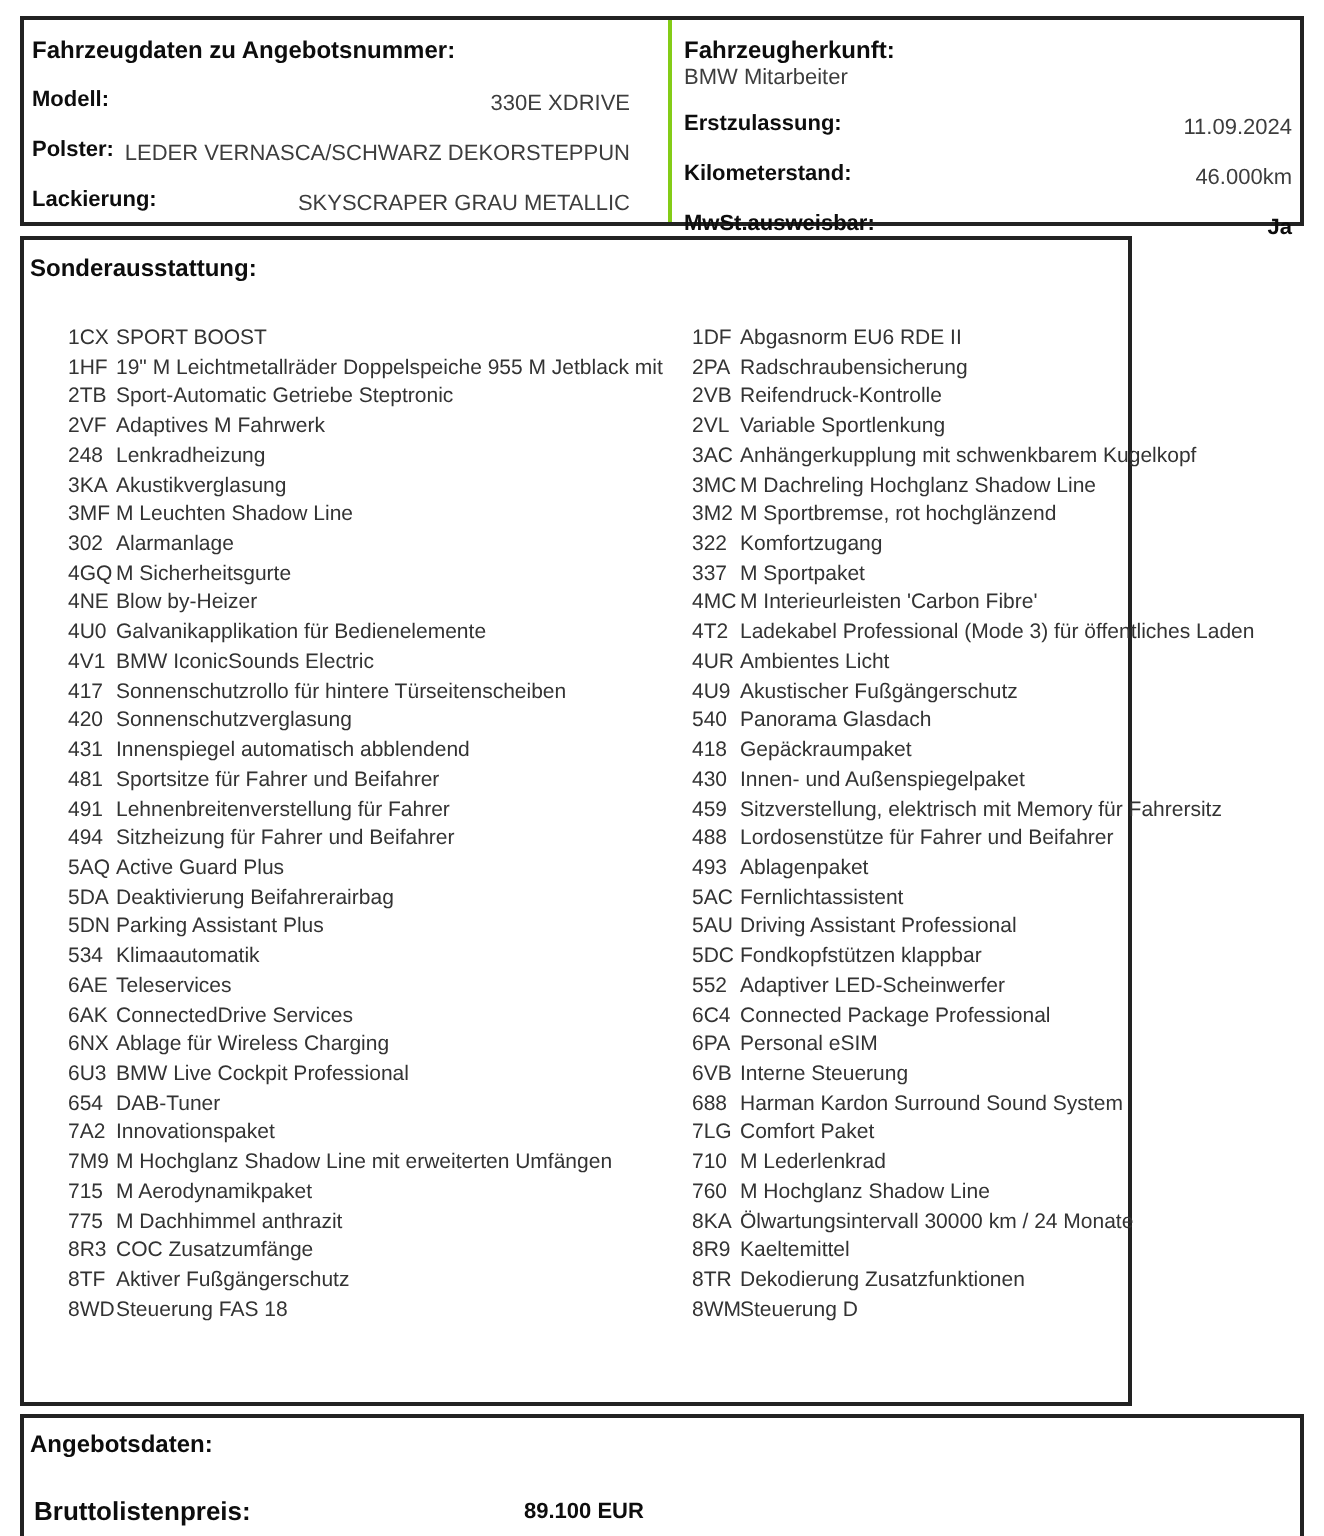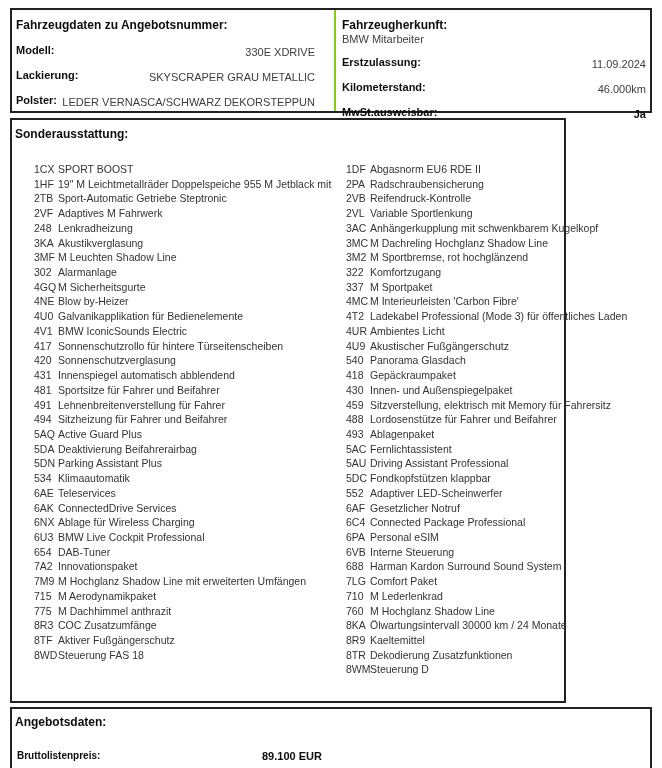"Lackierung:" div.info-row { order: before "Polster:" -> after "Polster:" }
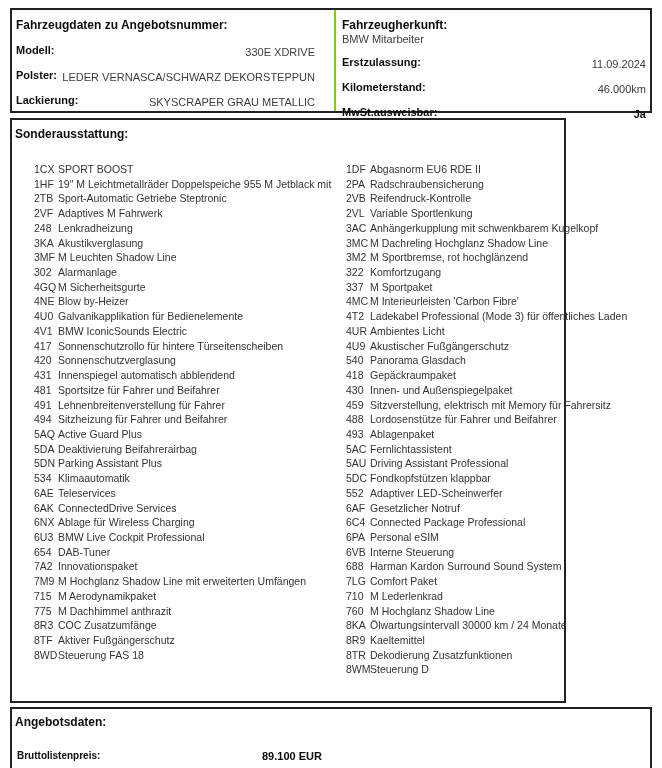"6AF" div.eq-row { html: <div> <span>6AF</span> <span>Gesetzlicher Notruf</span> </div> -> none }
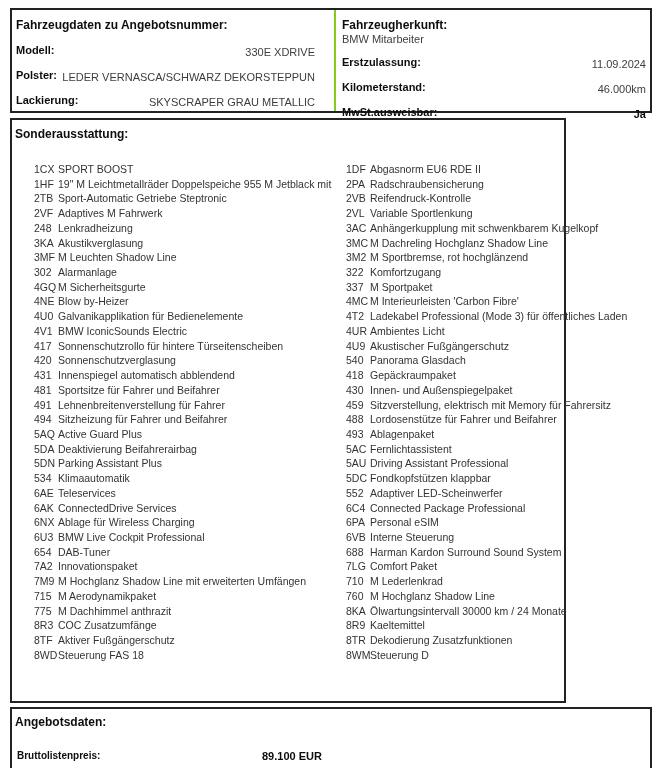"Bruttolistenpreis:" .price-label { font-size: 10px -> 13px }
